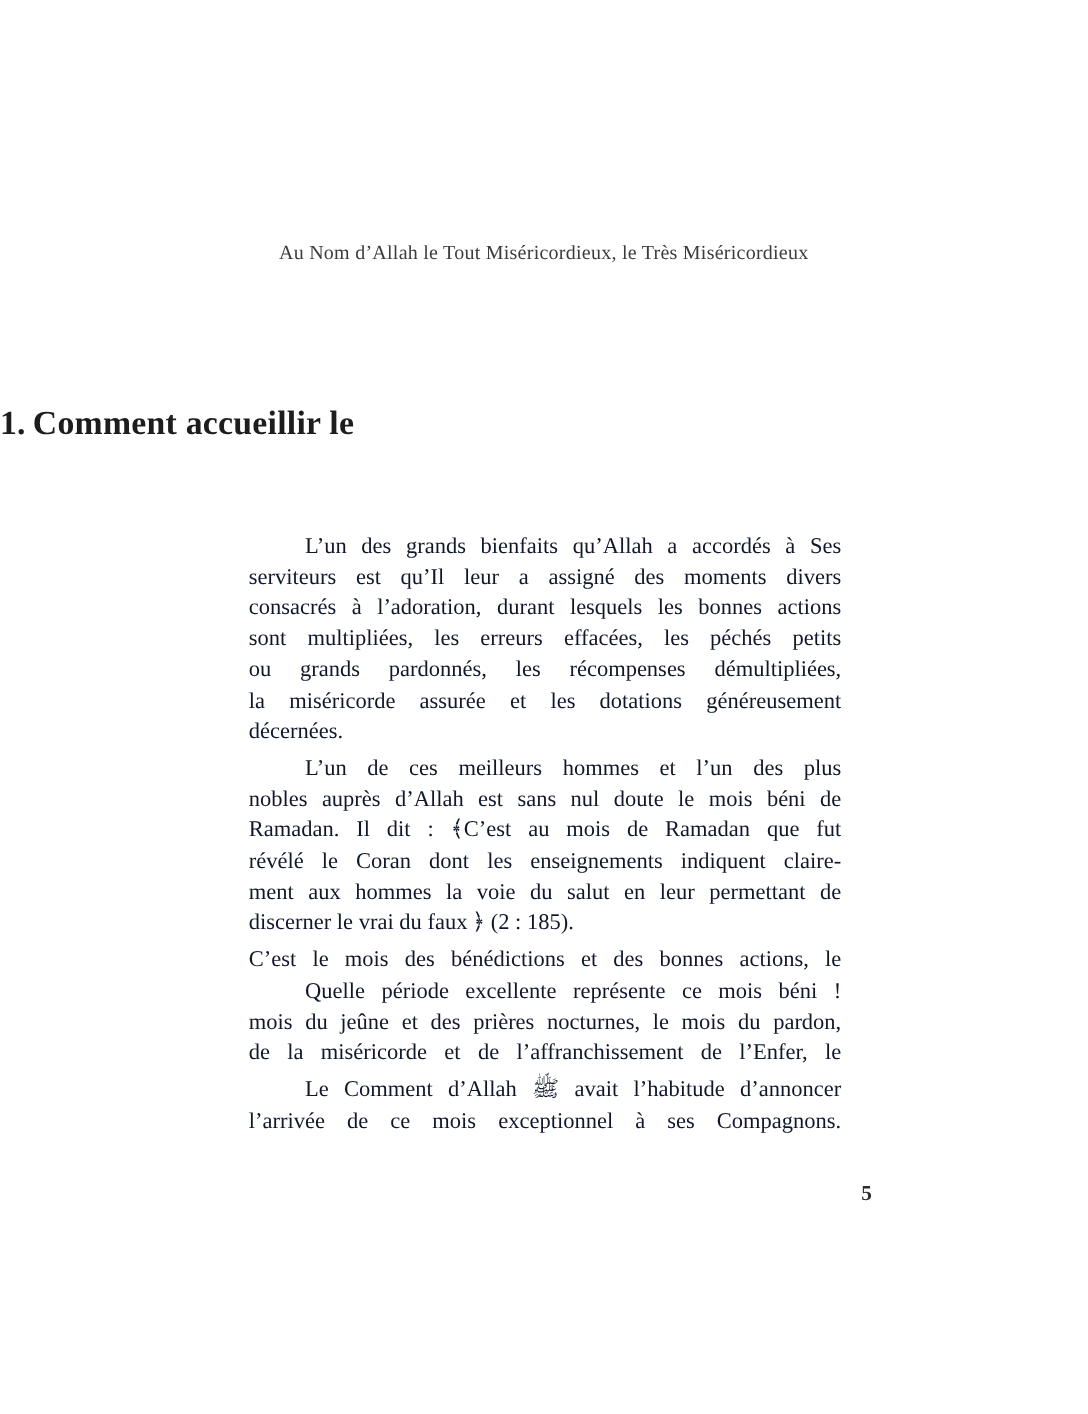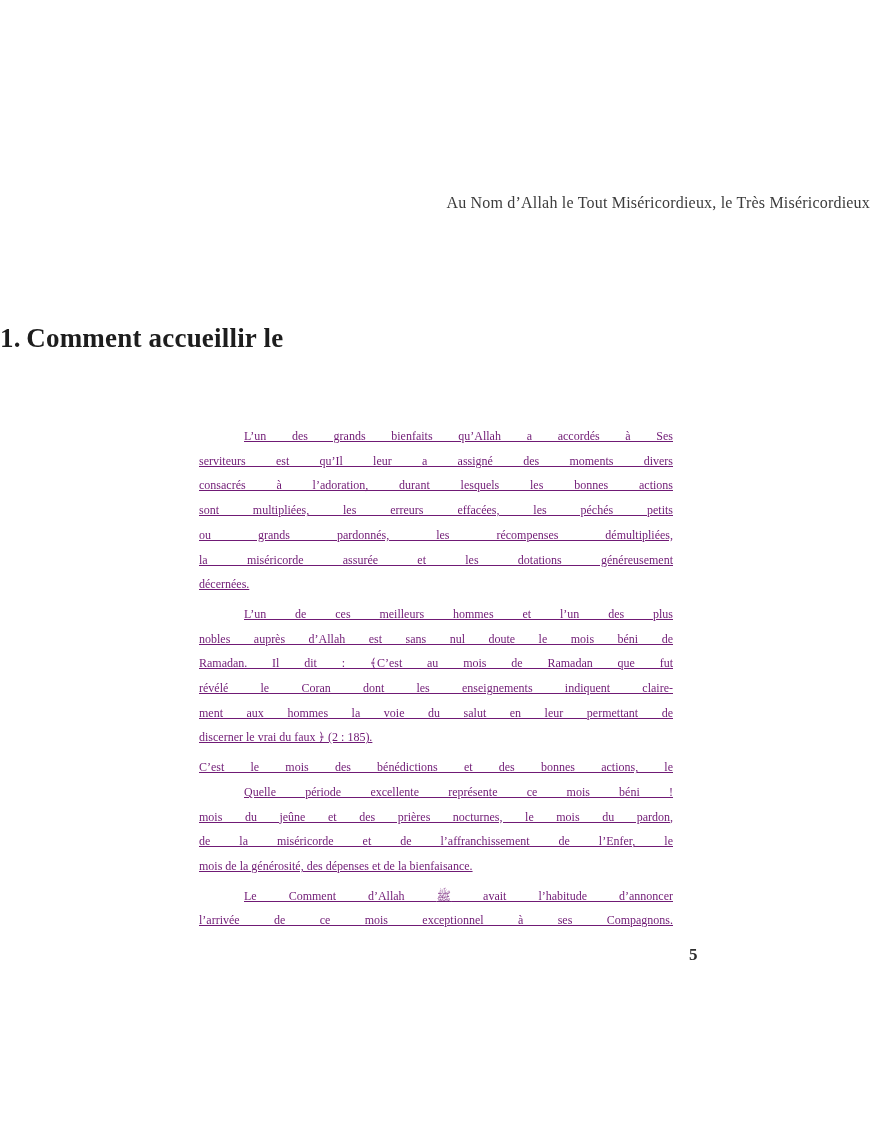"Au Nom d’Allah le Tout" .bismillah { text-align: right -> center }
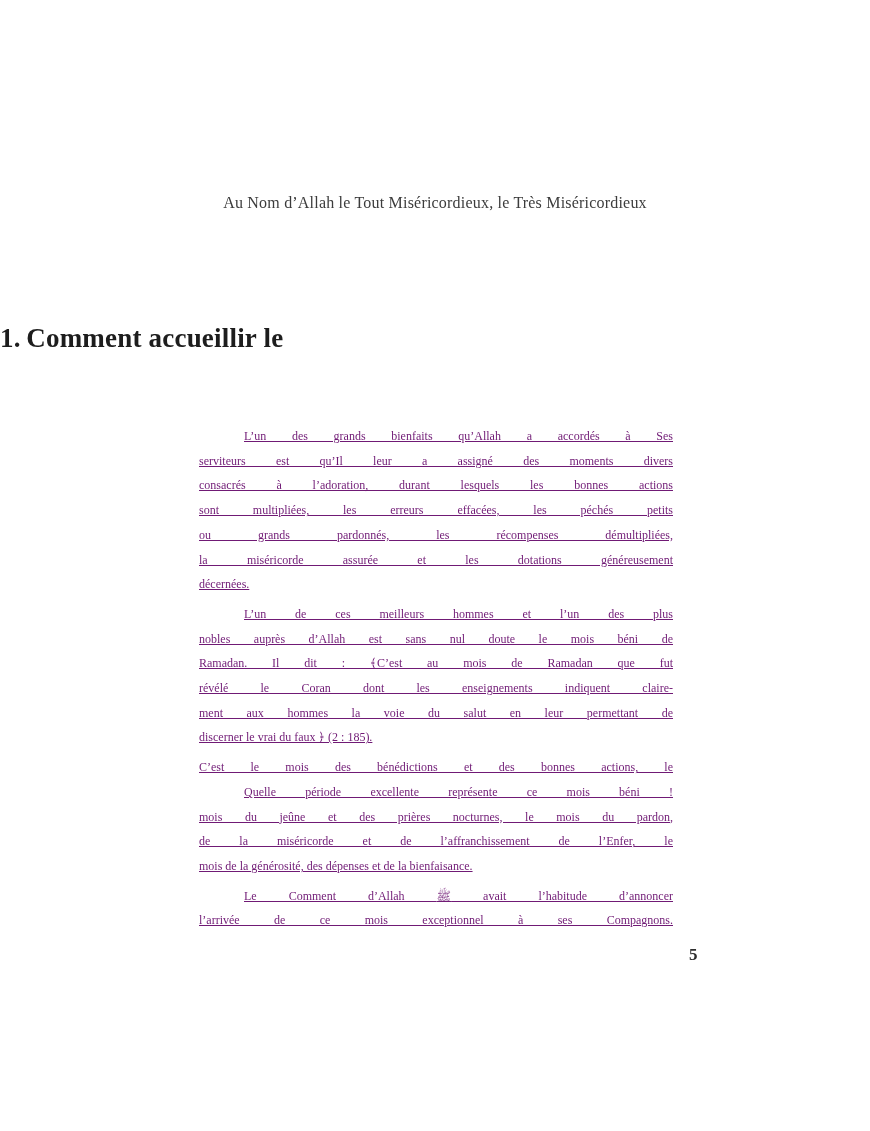"L’un des grands bienfaits qu’Allah" .body-col { color: #701a75 -> #0f172a; font-size: 12px -> 18px; text-decoration: underline -> none }
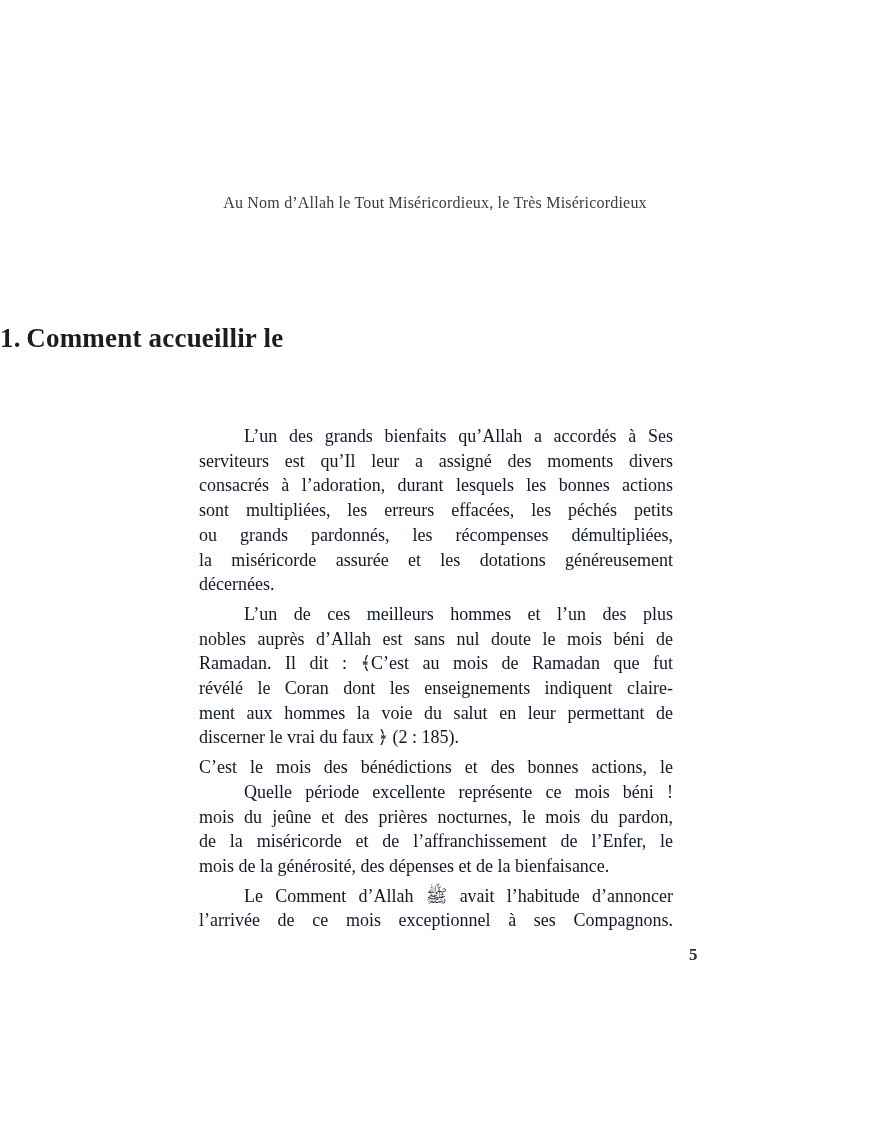"mois de la générosité, des" span.bline { html: <span>mois de la générosité, des dépenses et de la bienfaisance.</span> -> none }
